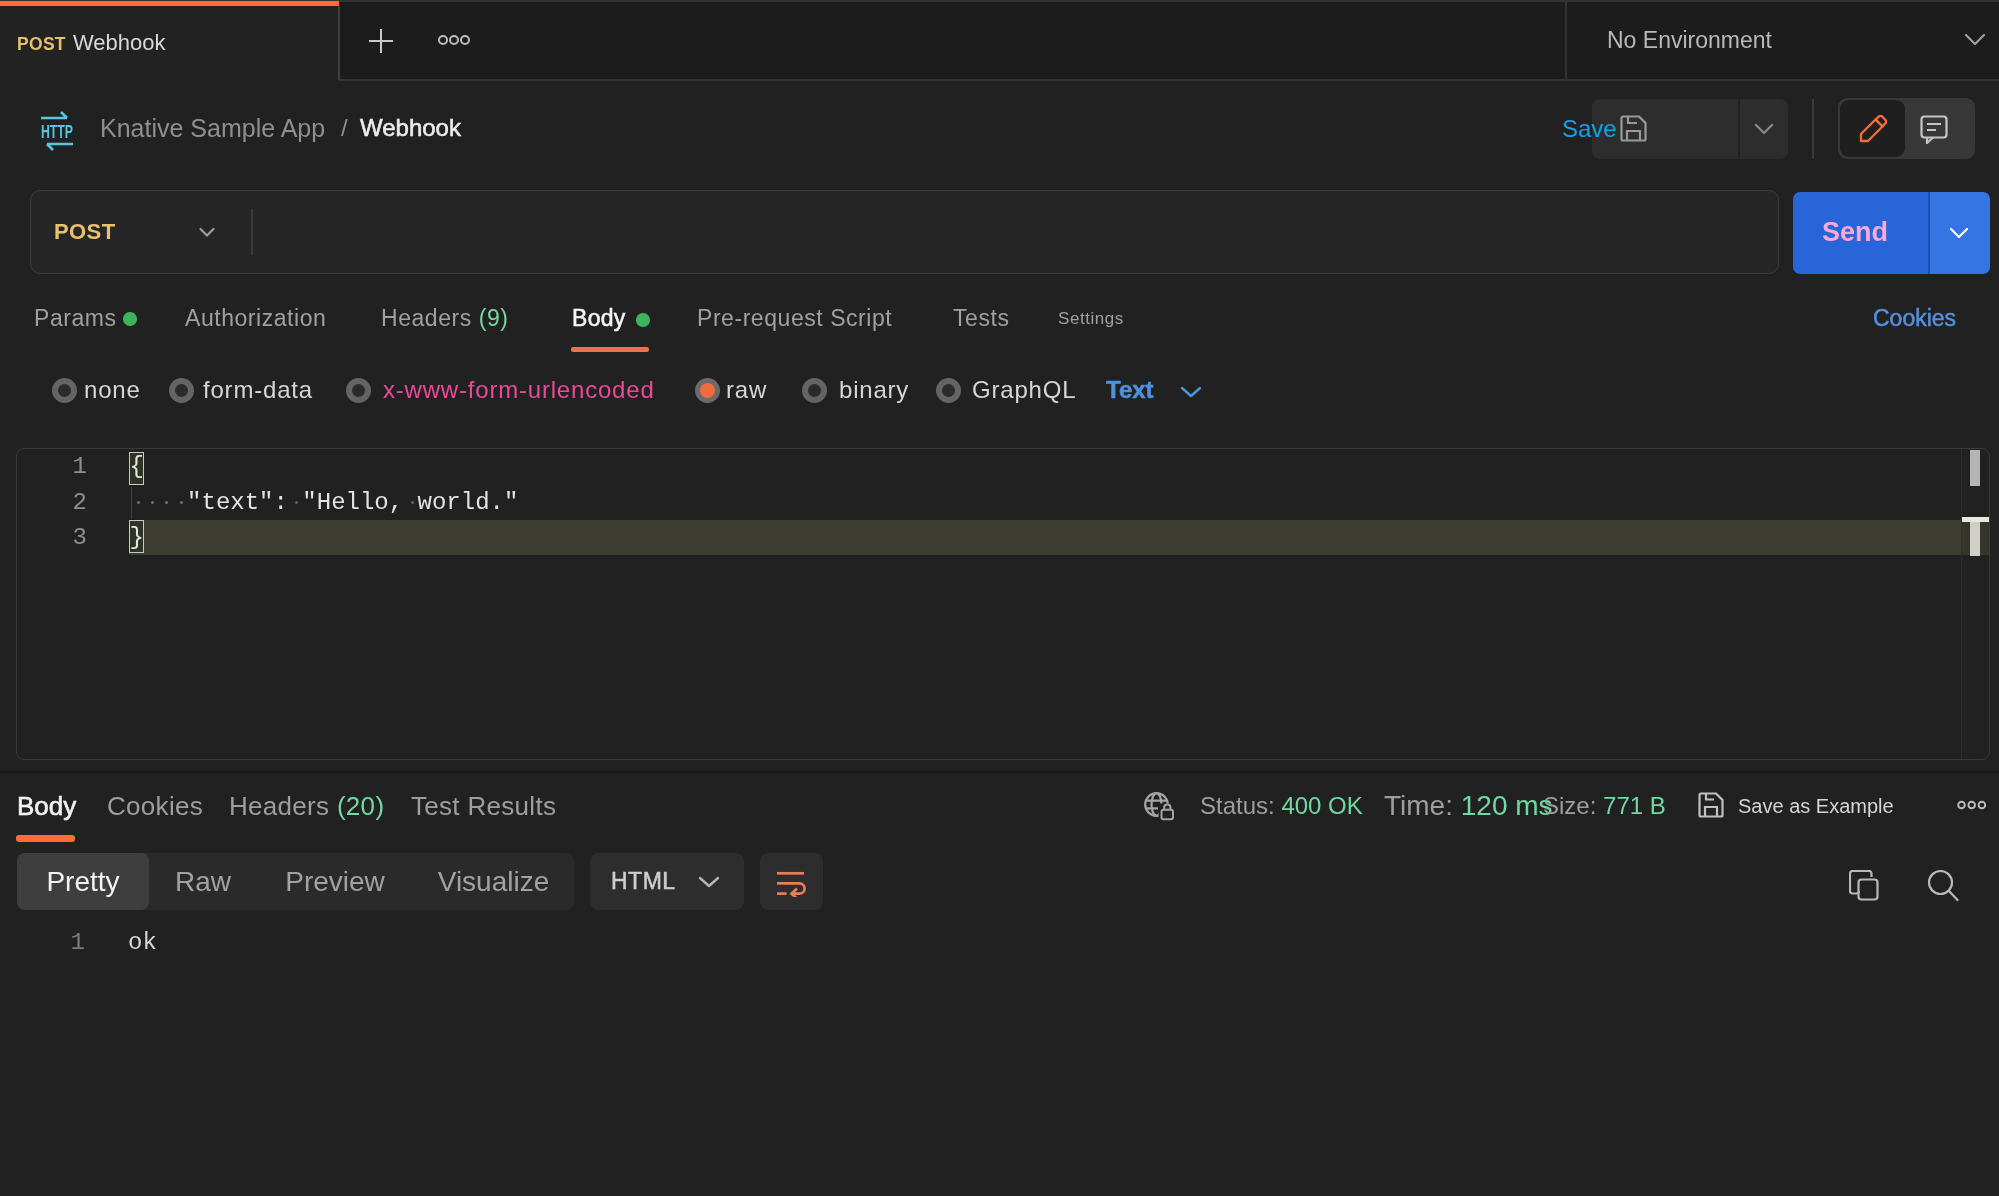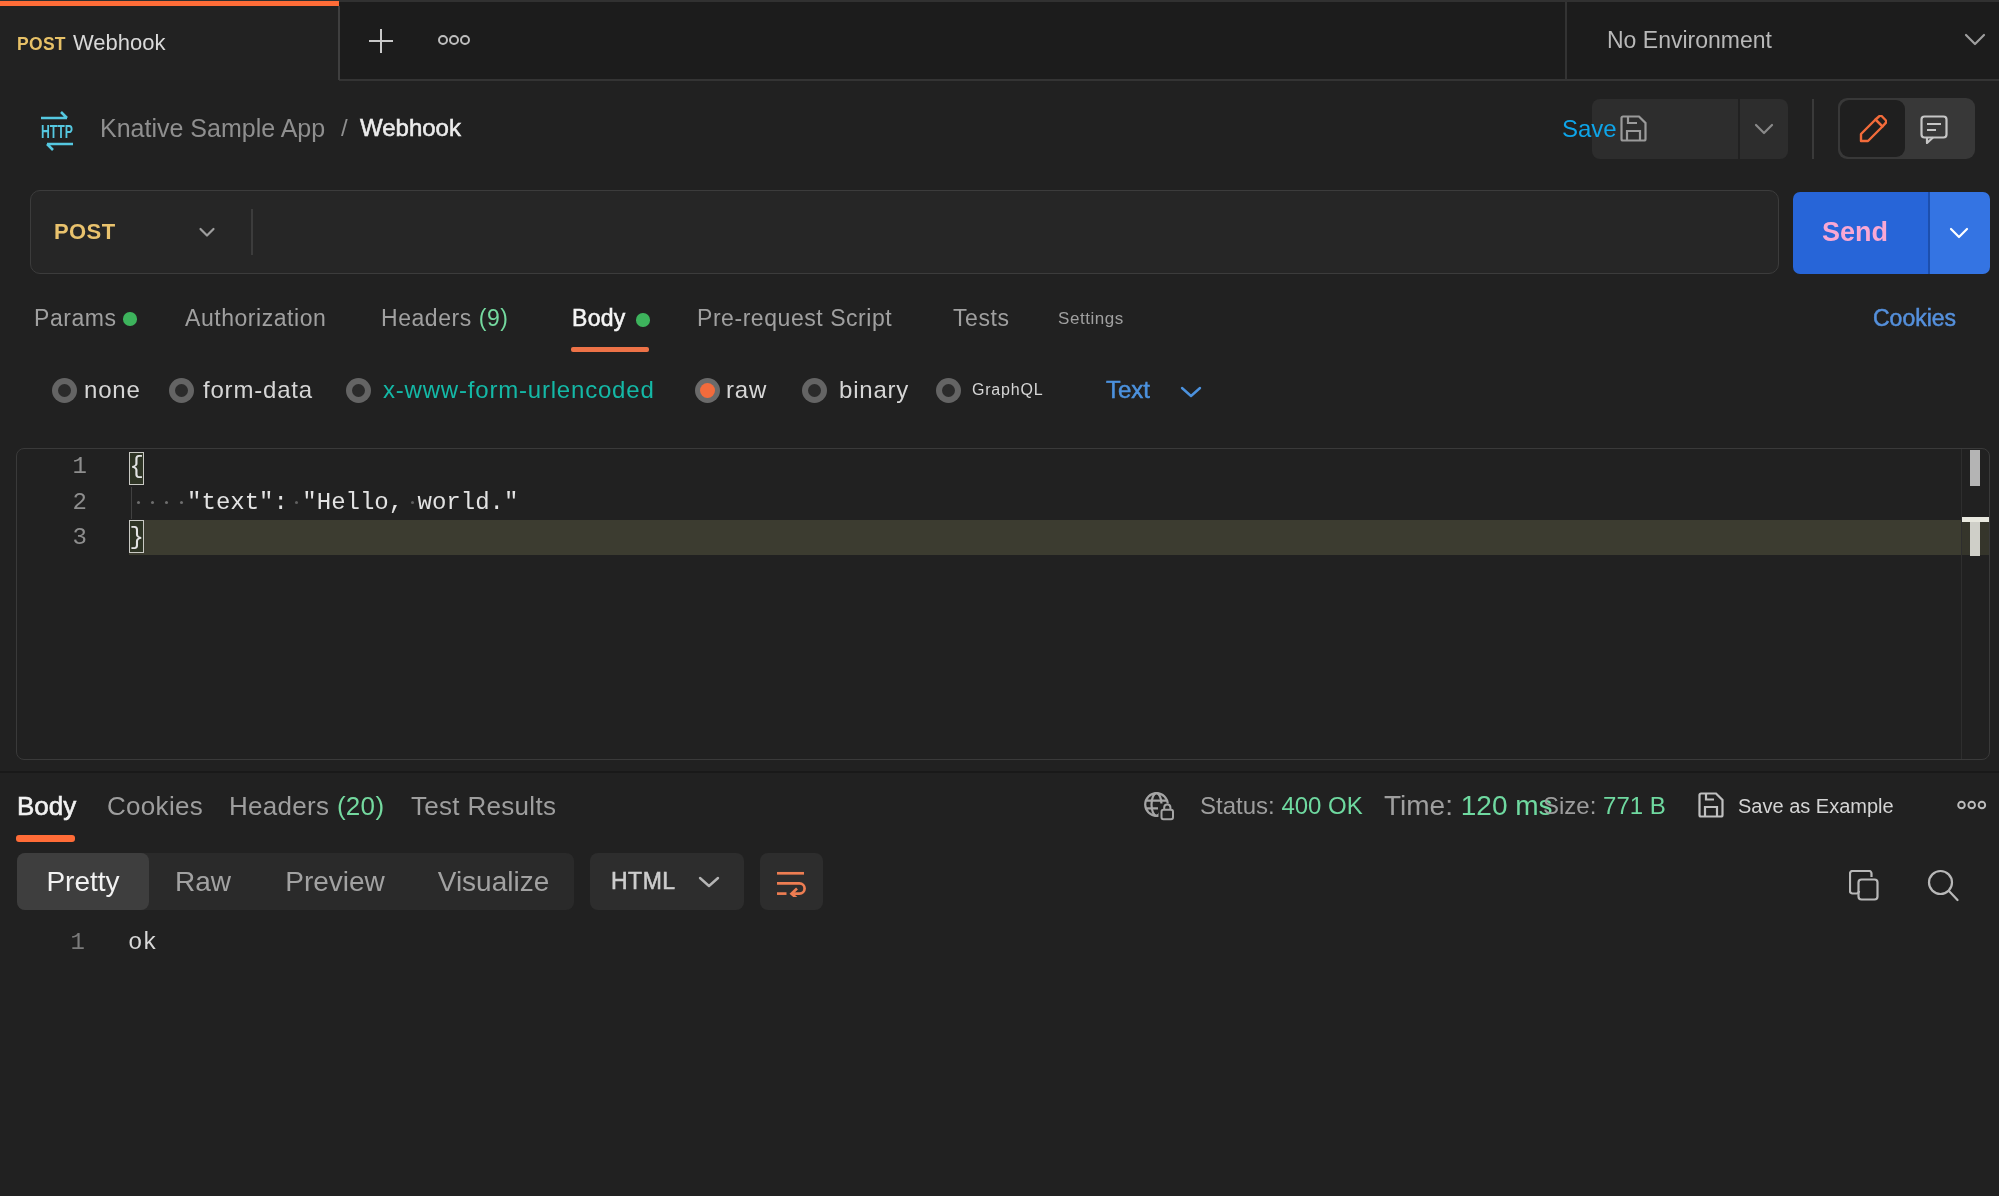"x-www-form-urlencoded" div.abs { color: #14b8a6 -> #ec4899 }
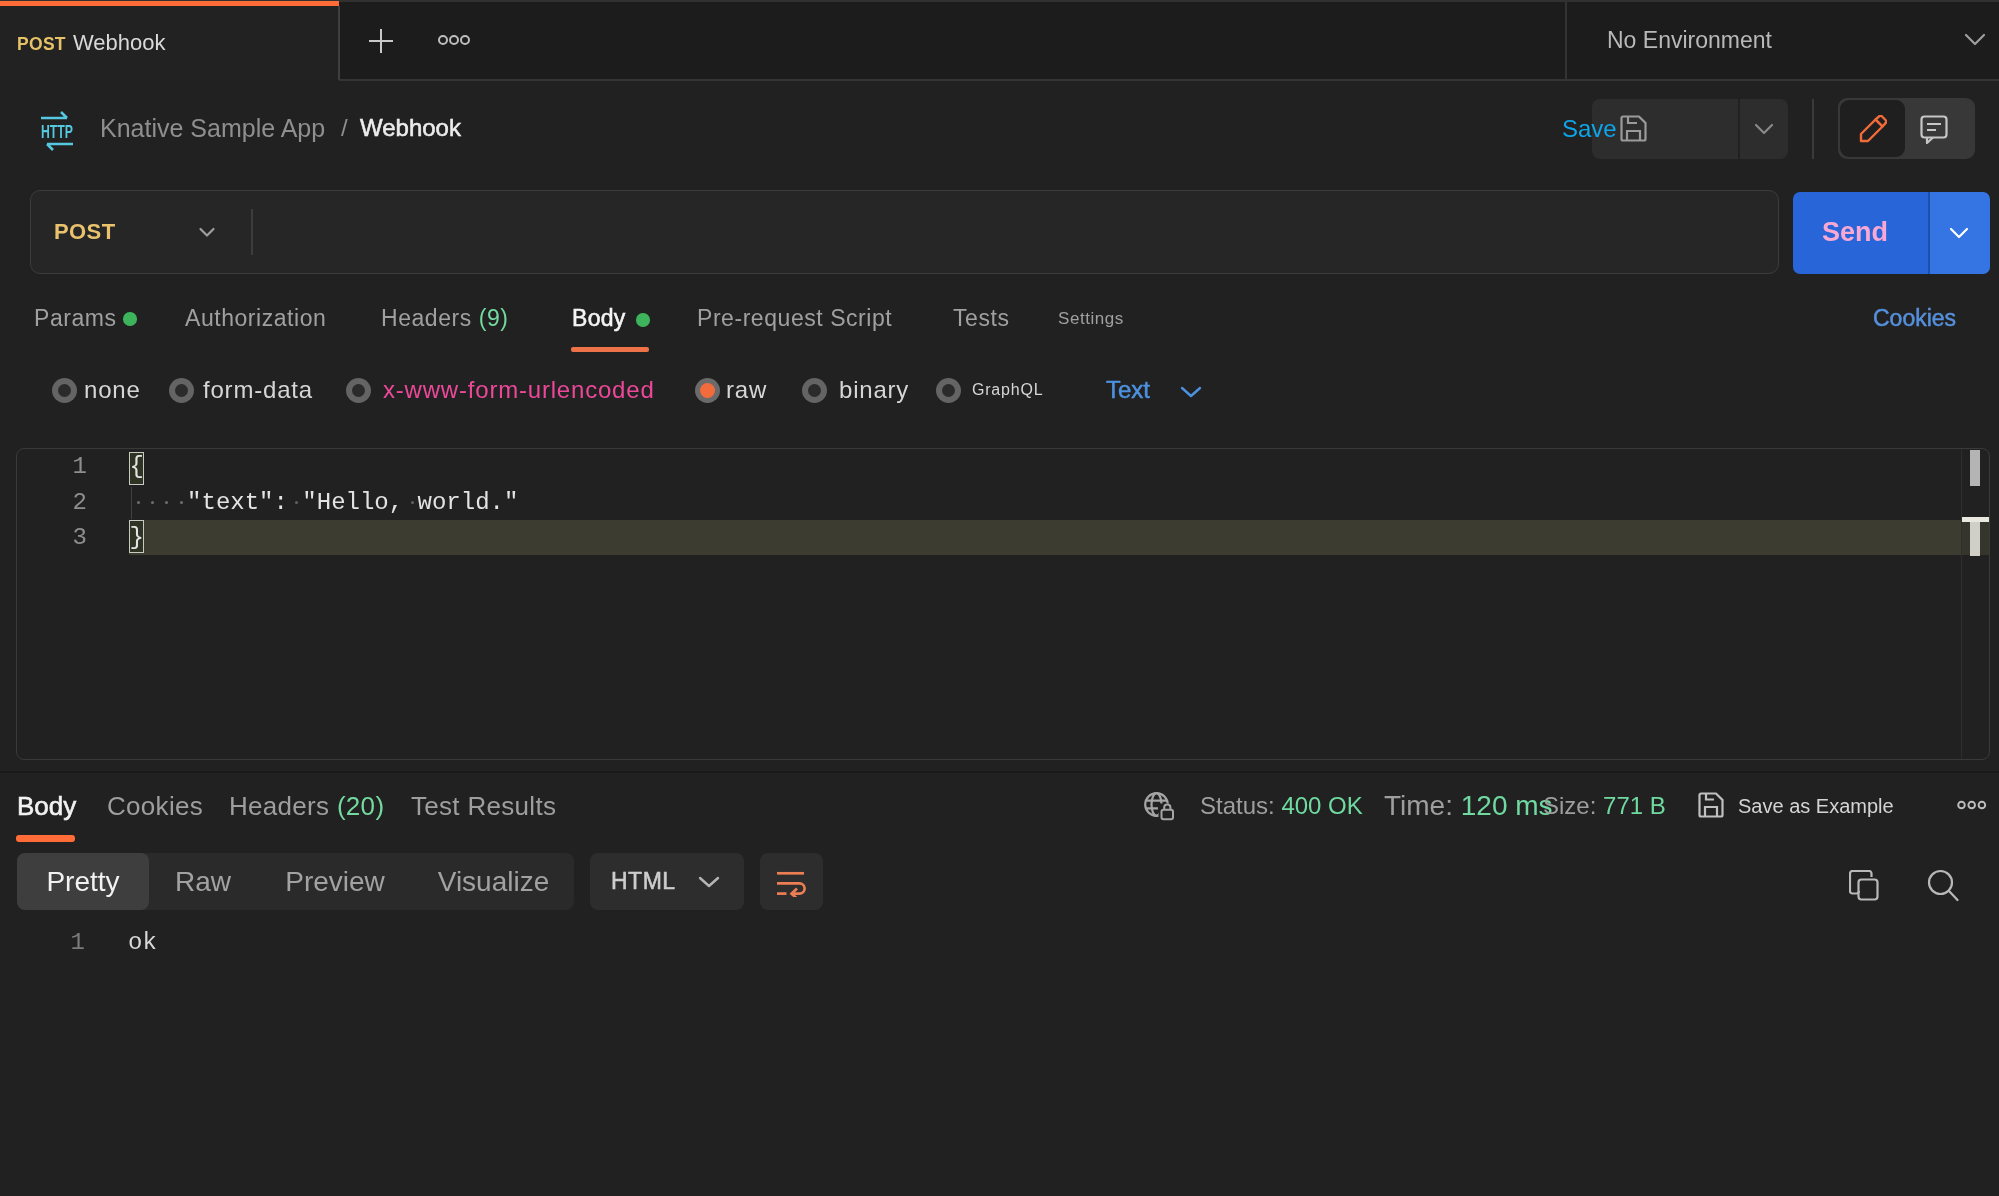"GraphQL" div.abs { font-size: 16px -> 24px }
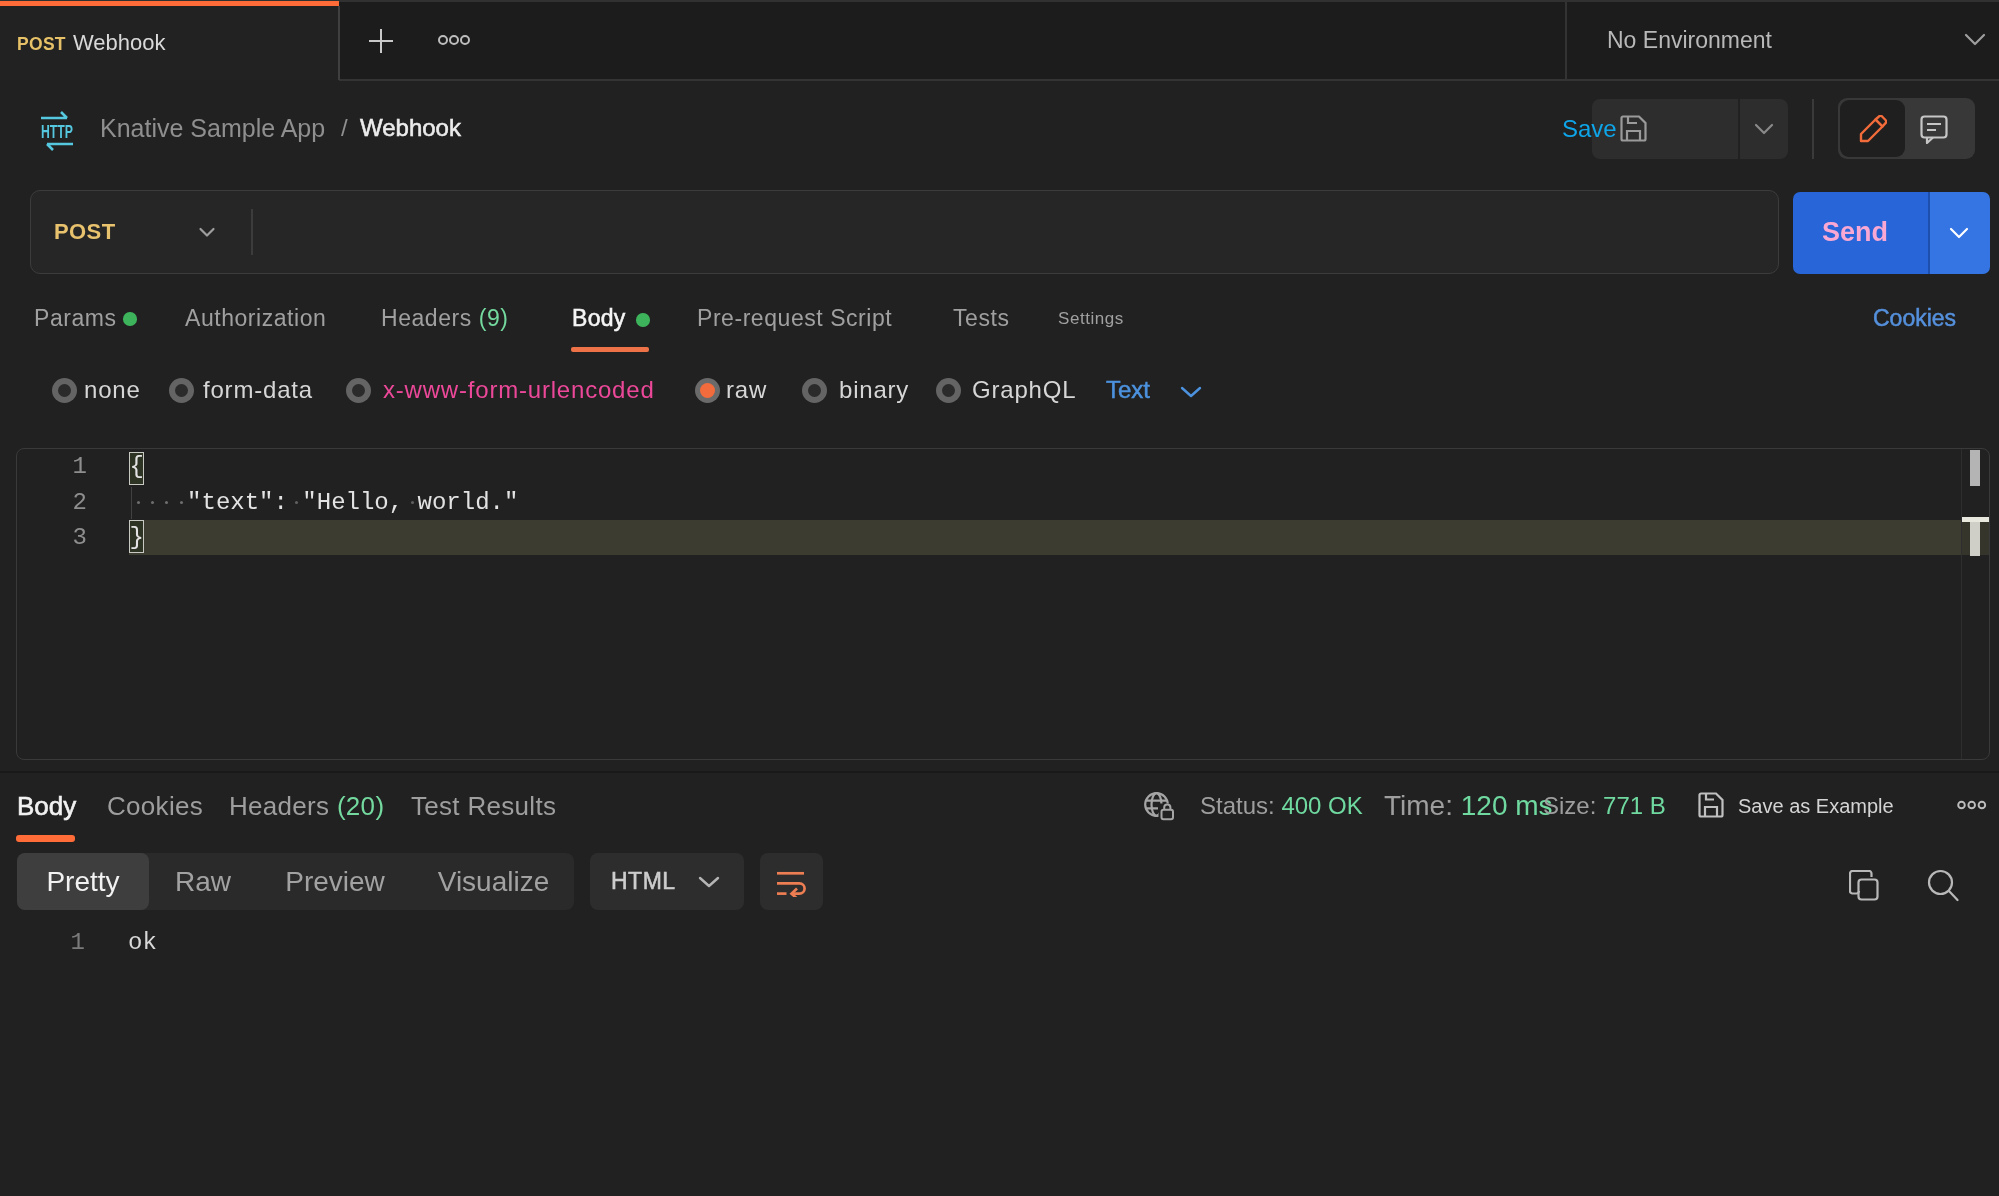"Text" div.abs { font-weight: none -> bold }
